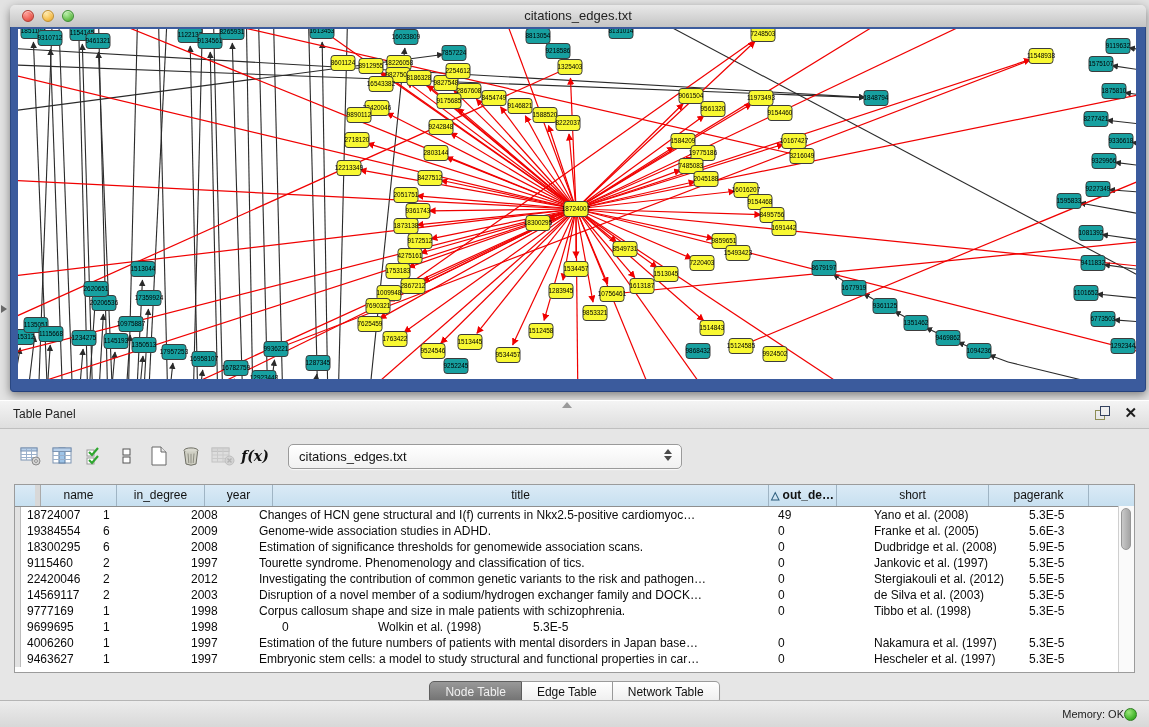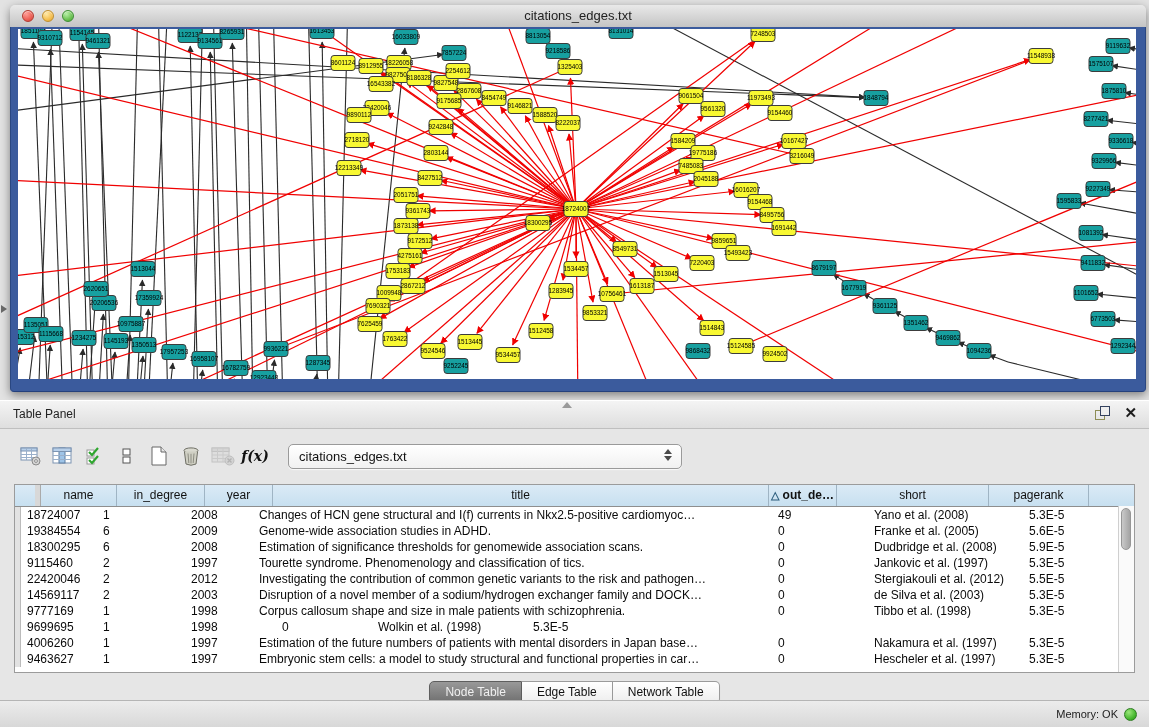"5.6E-5" div.td { text: 5.6E-5 -> 5.6E-3 }
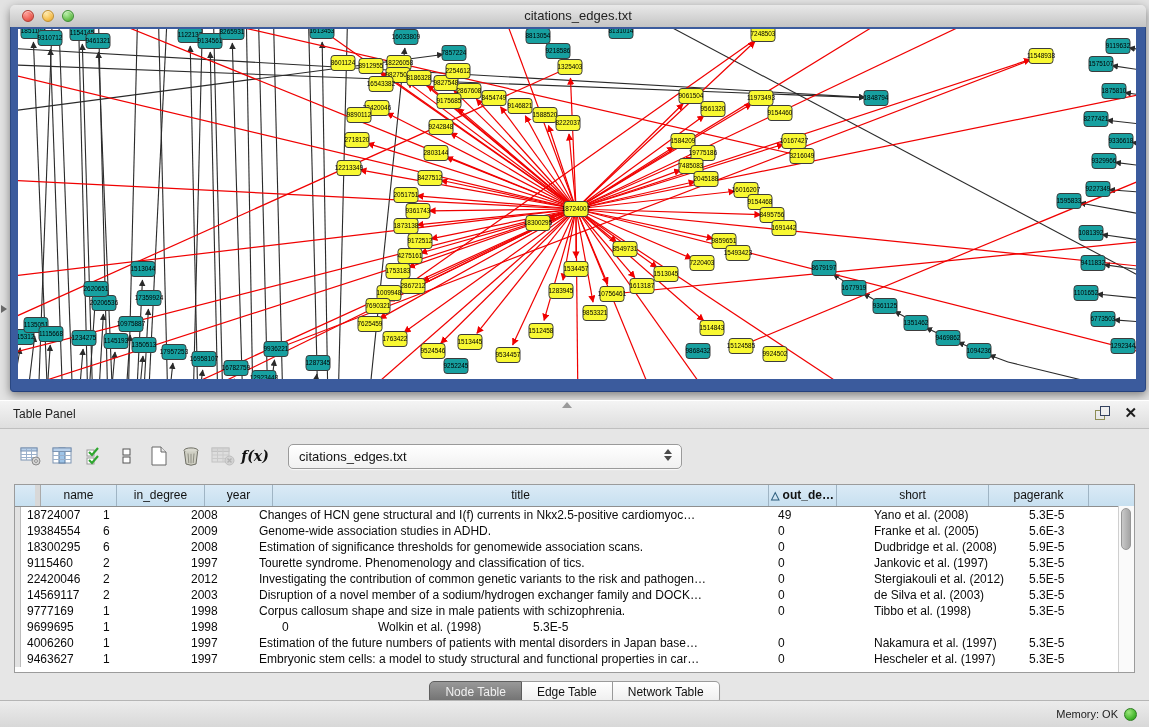"Memory: OK" .mem { gap: 6px -> none }
